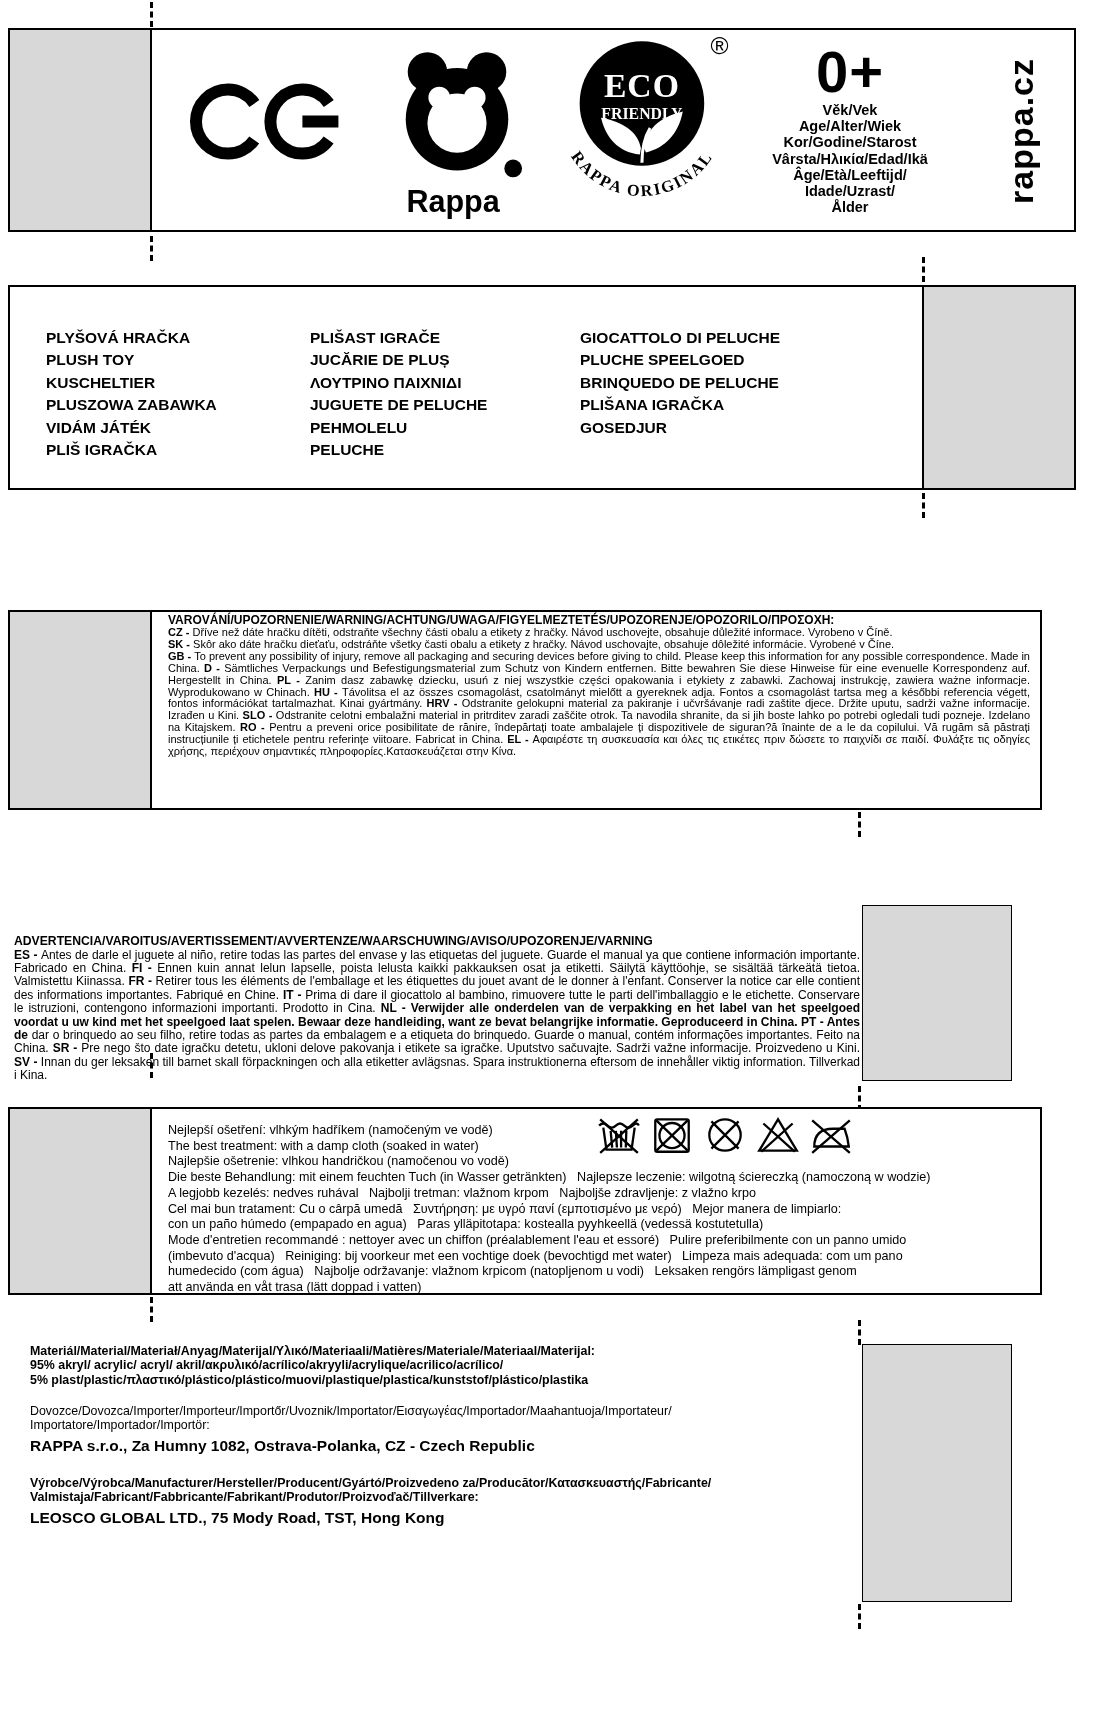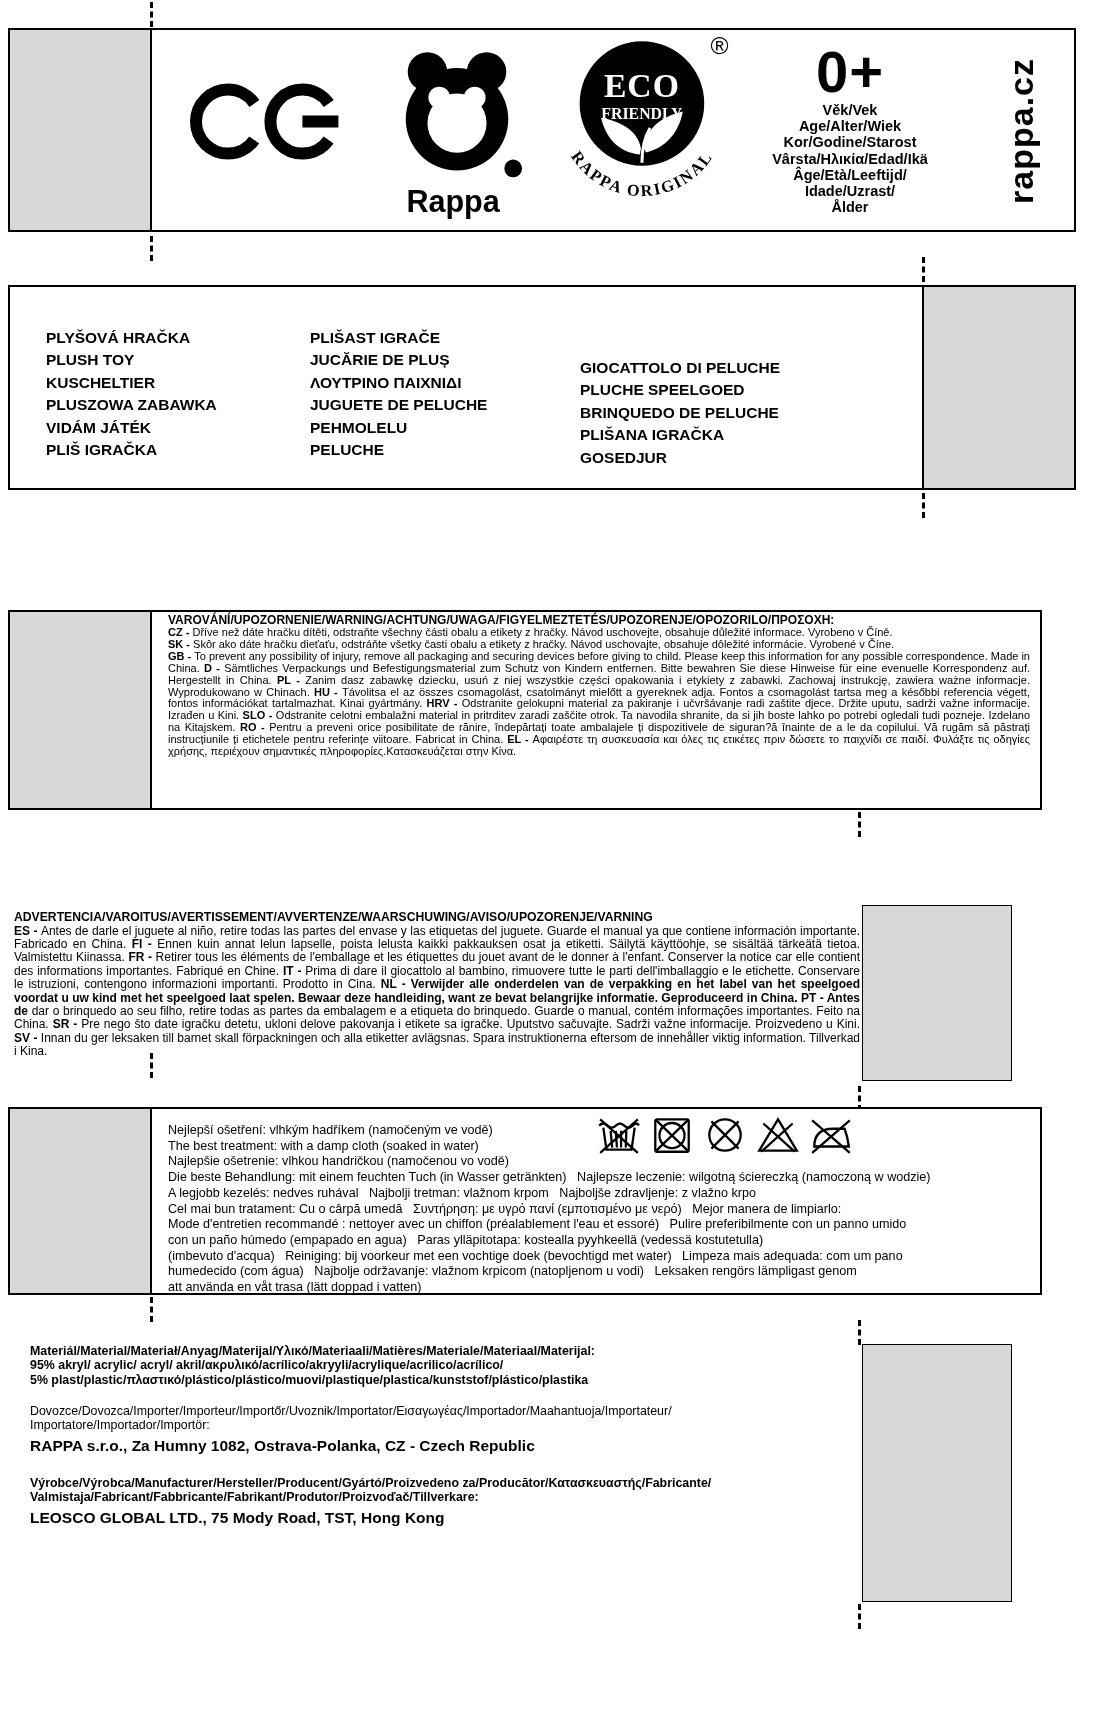"GIOCATTOLO DI PELUCHE" .col3 { margin-top: 30px -> none }
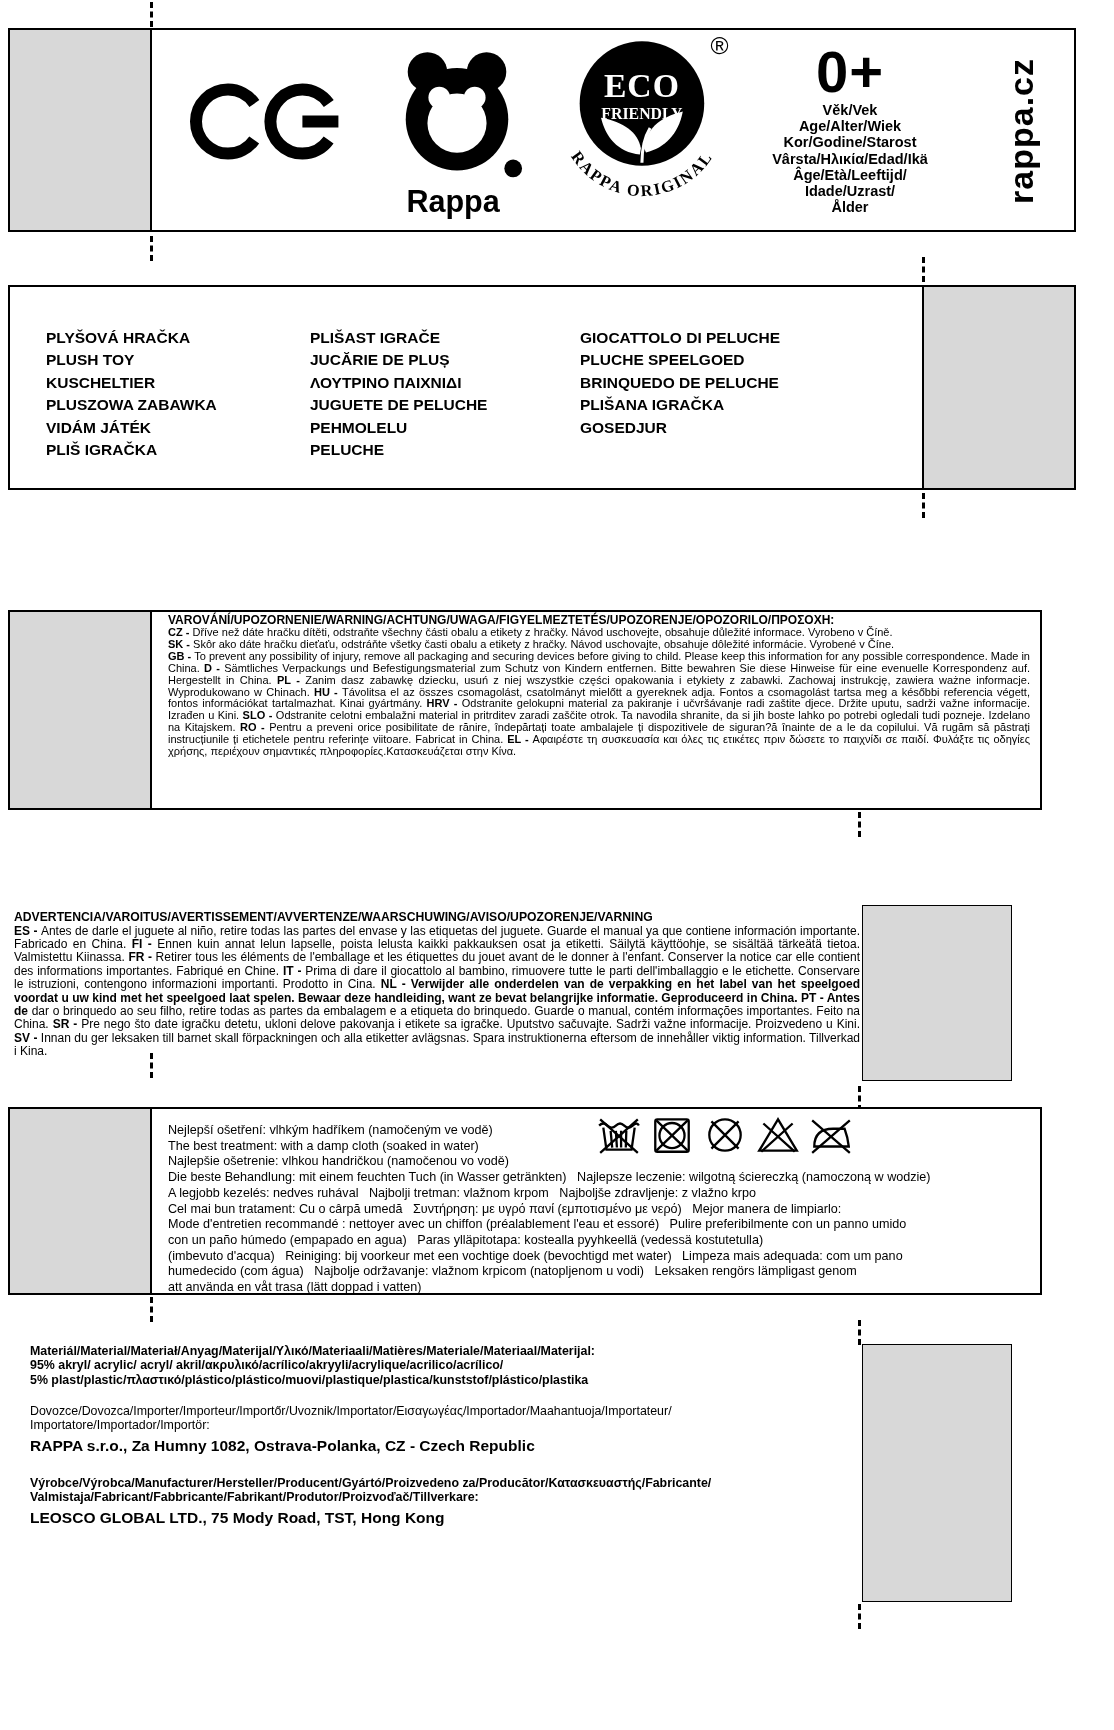"ADVERTENCIA/VAROITUS/AVERTISSEMENT/AVVER" .adv { top: 911px -> 935px }
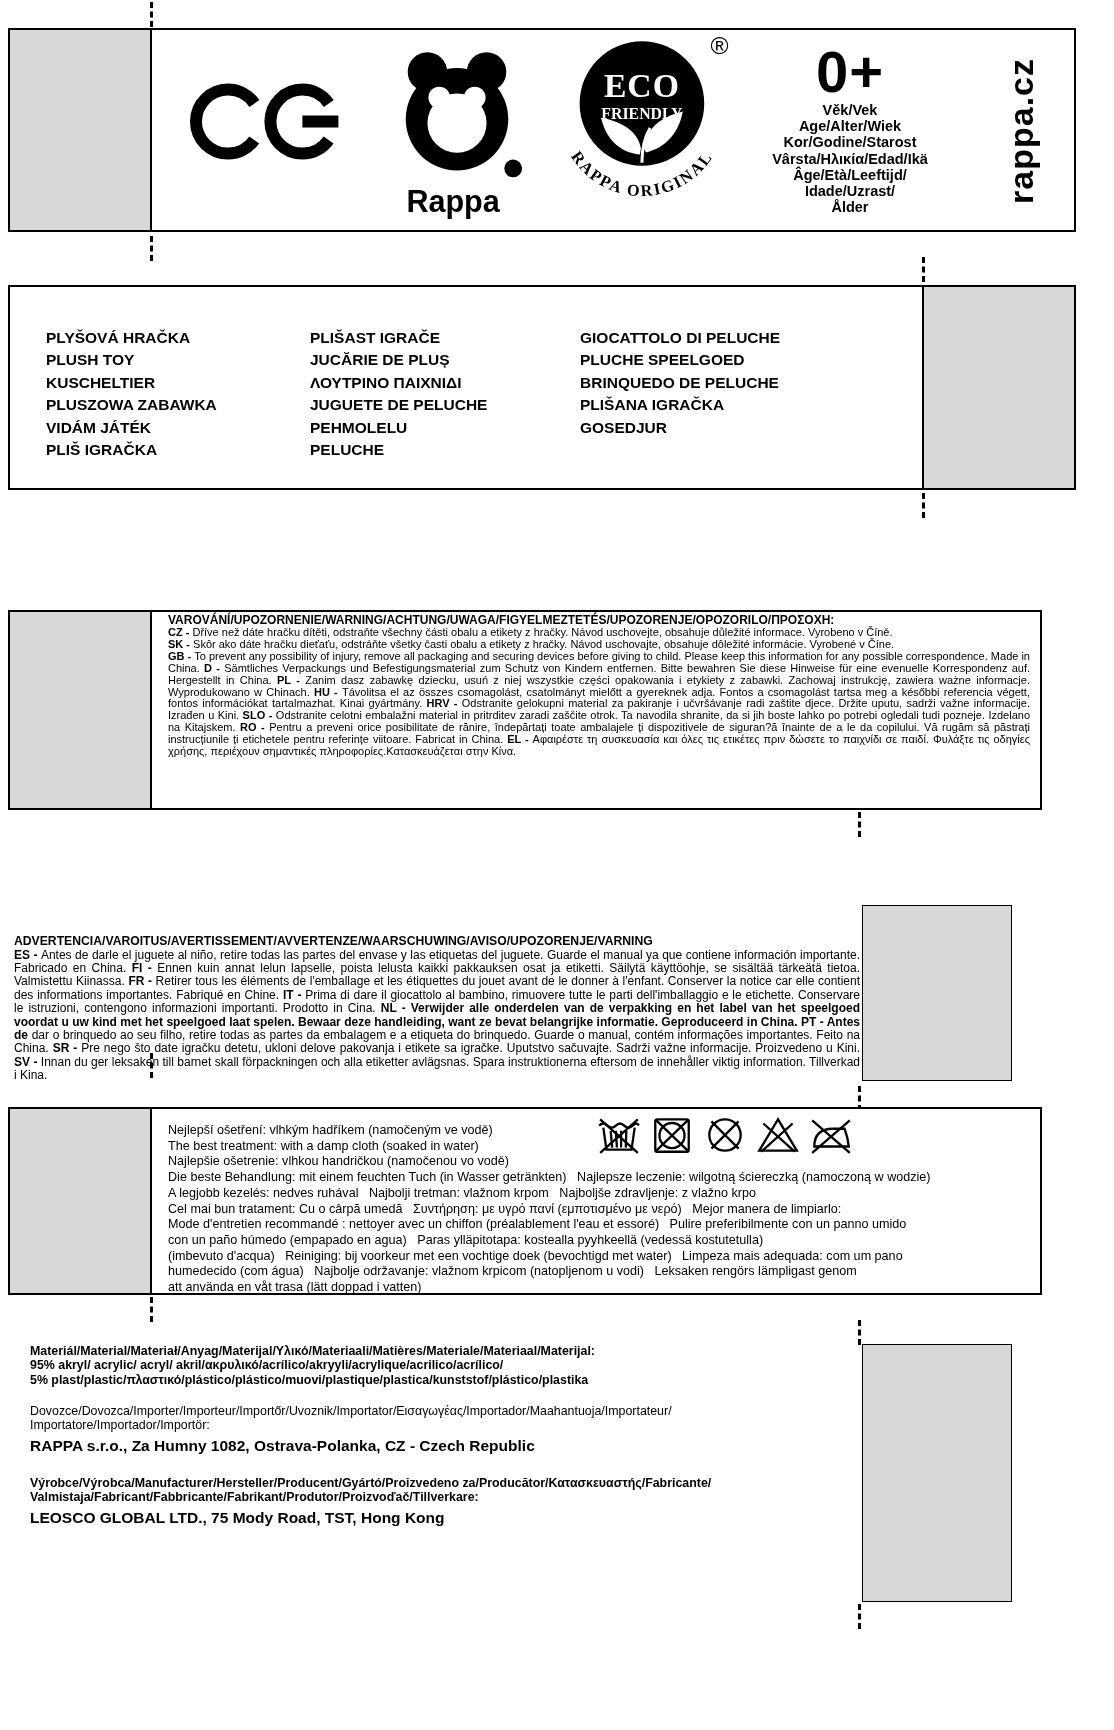"Mode d'entretien recommandé : nettoyer" div.care-line { order: before "con un paño húmedo (empapado" -> after "con un paño húmedo (empapado" }
